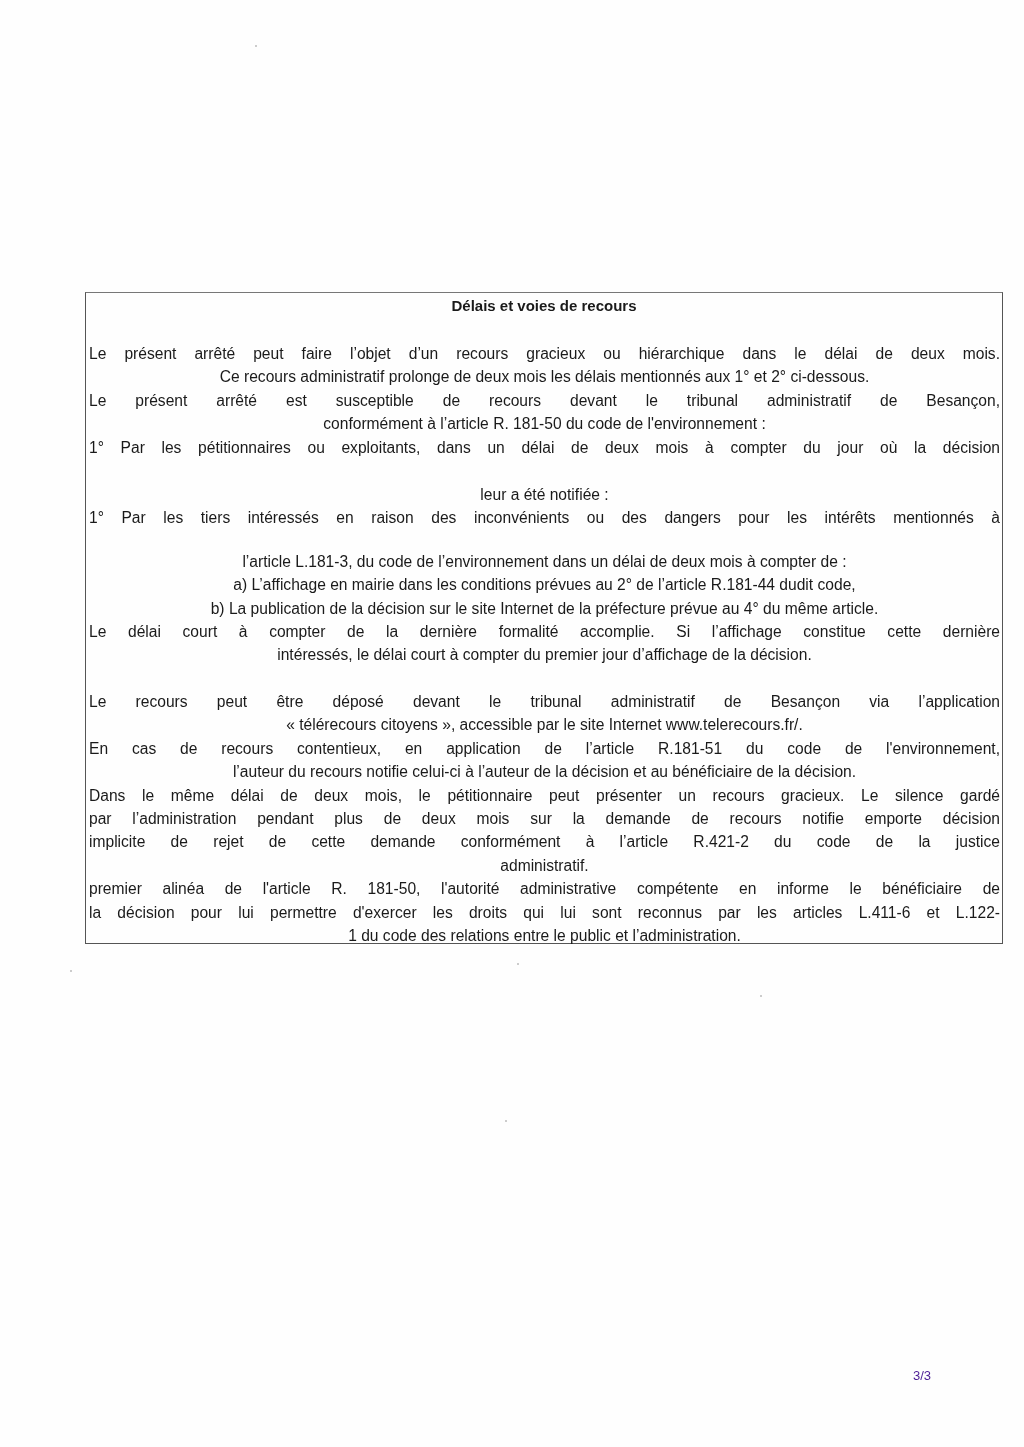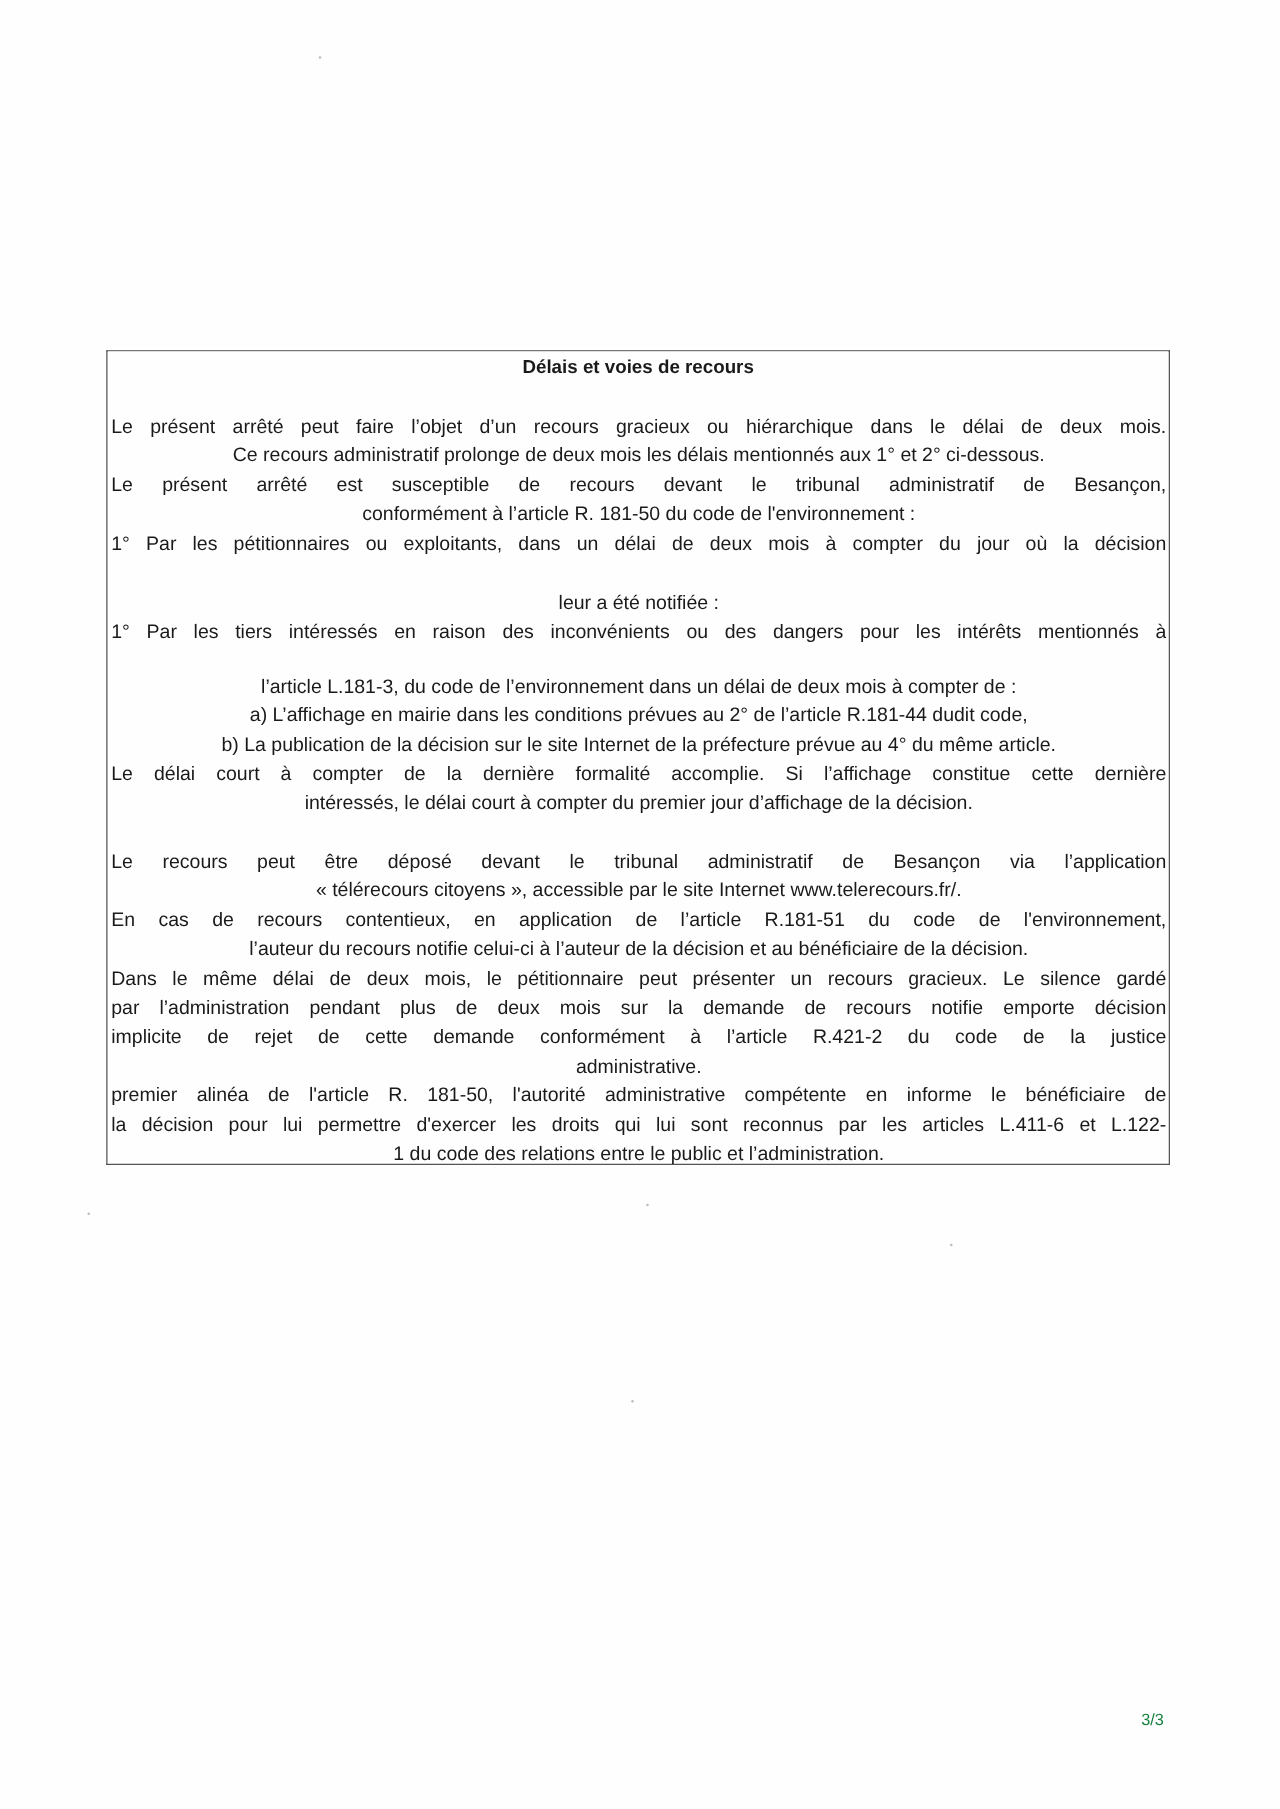"Délais et voies de recours" .frame { top: 280px -> 292px; width: 851px -> 918px }
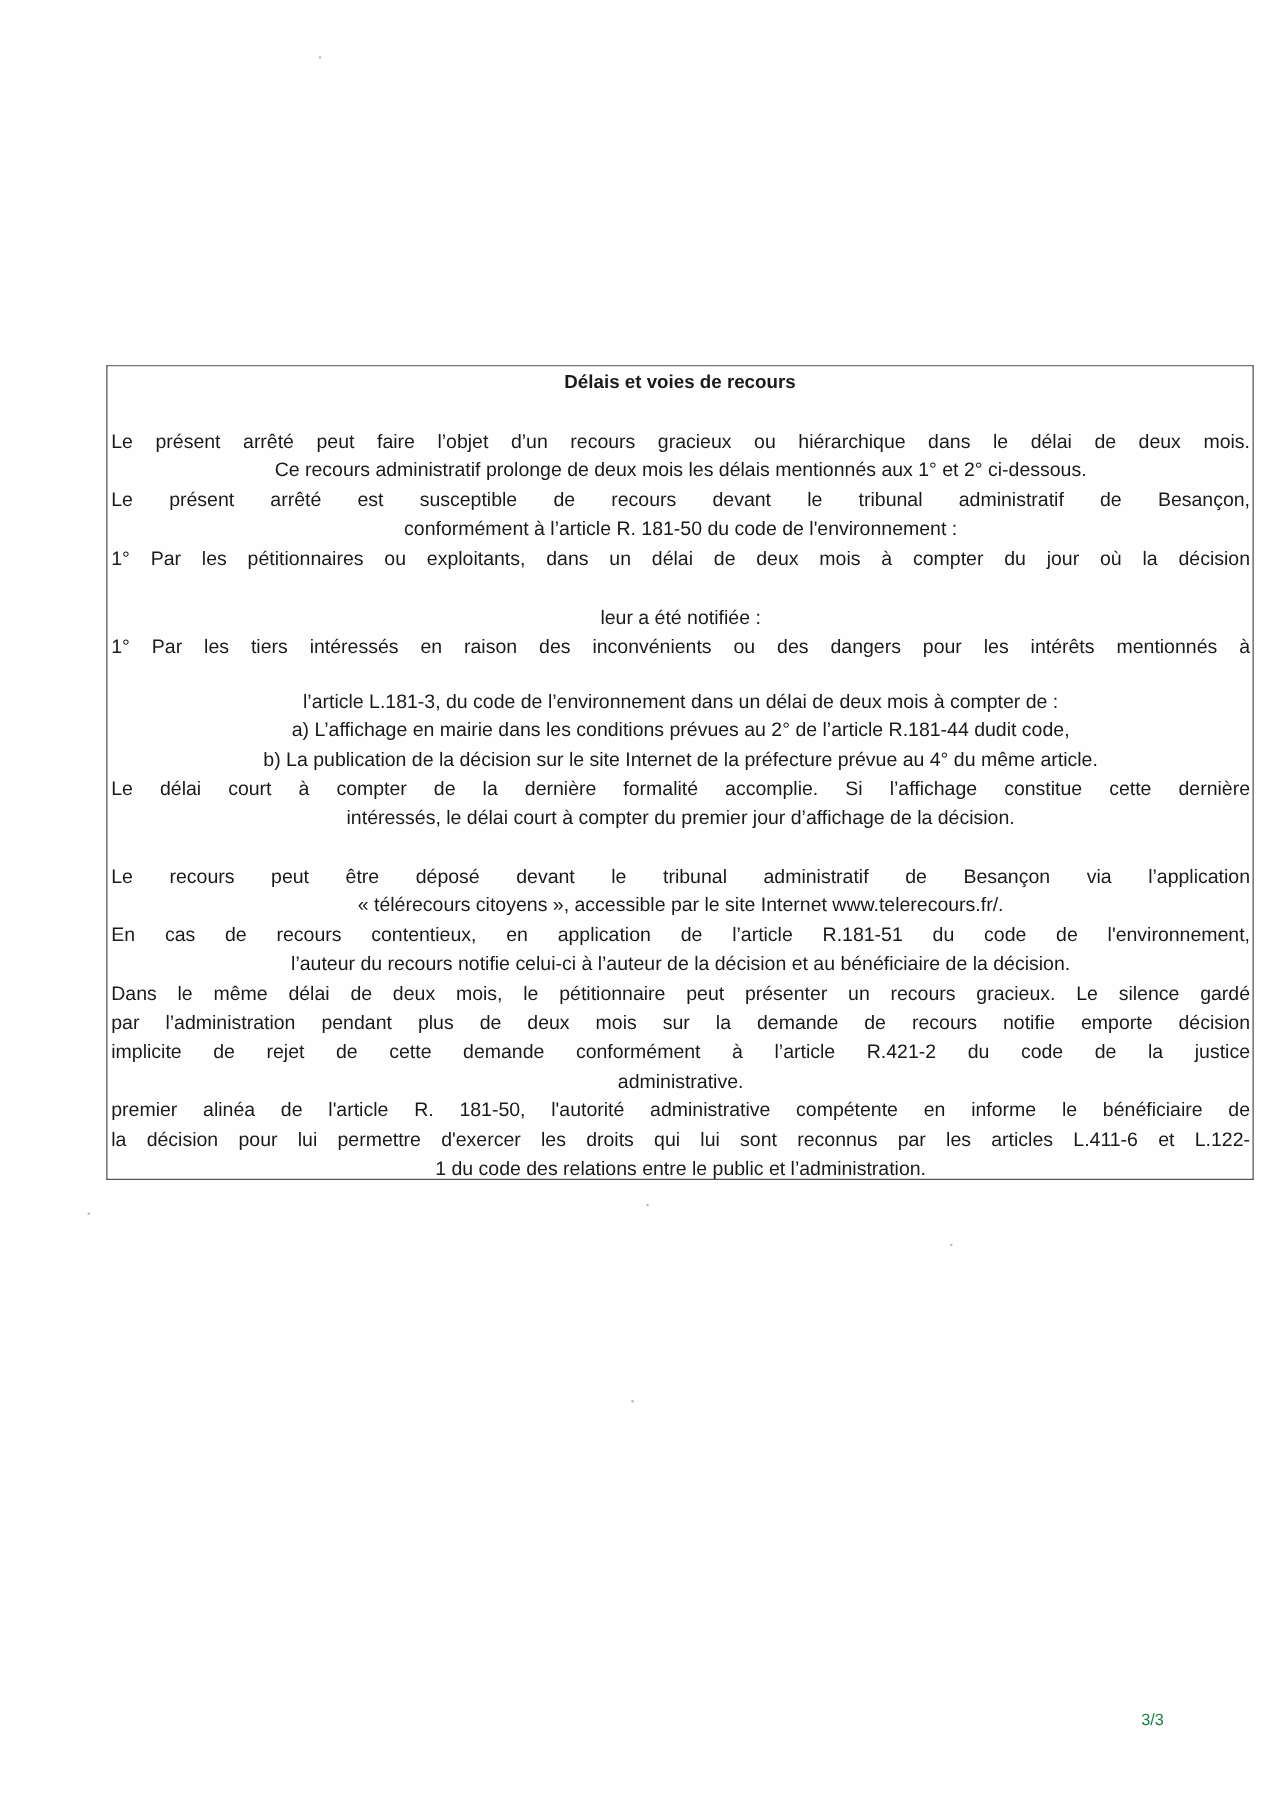"administrative." div.line { text: administrative -> administratif }
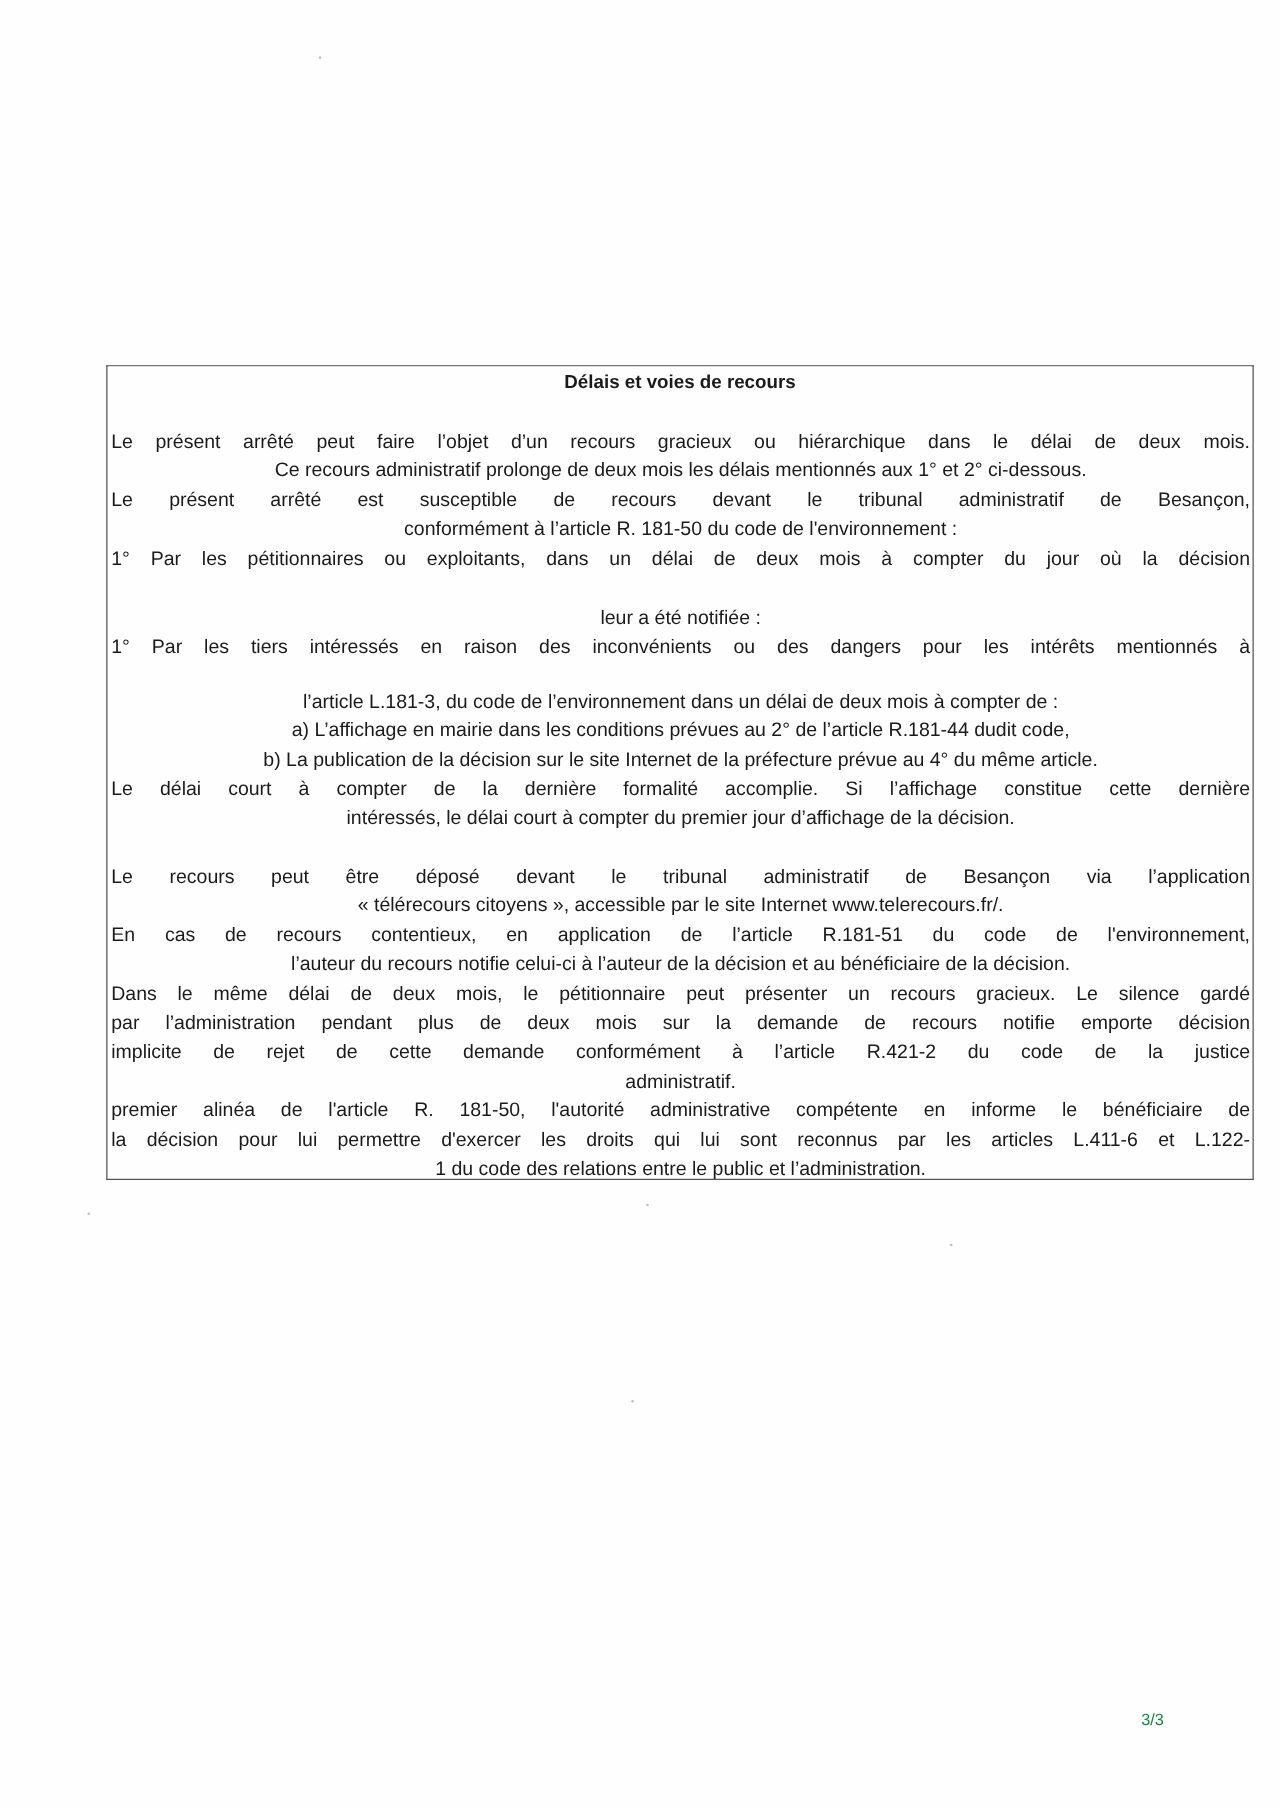"3/3" .page-num { color: #15803d -> #4c1d95 }
